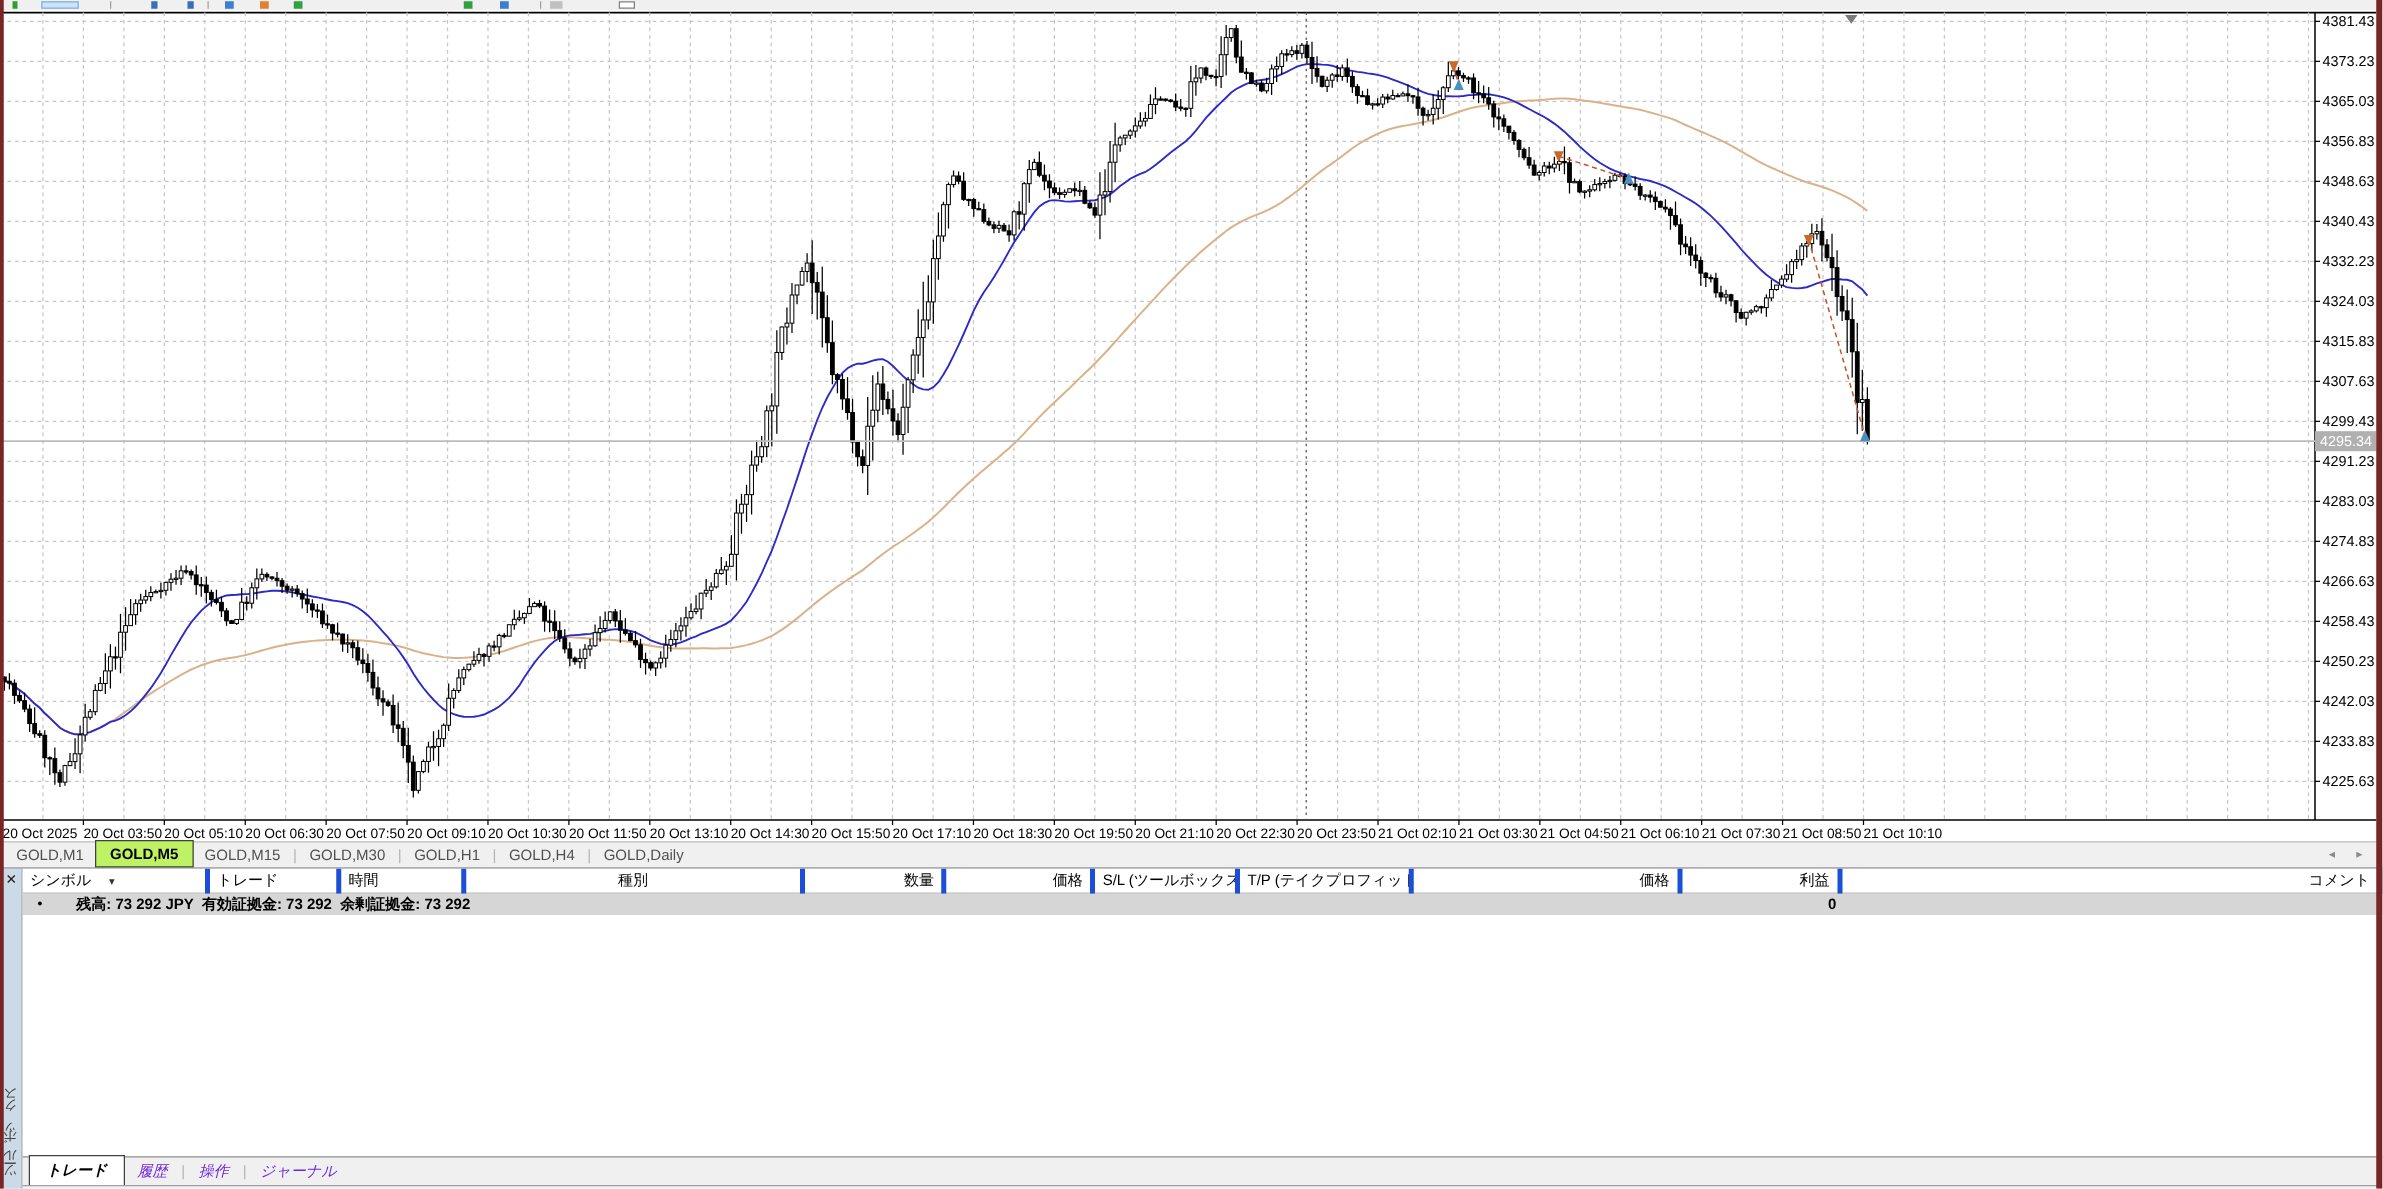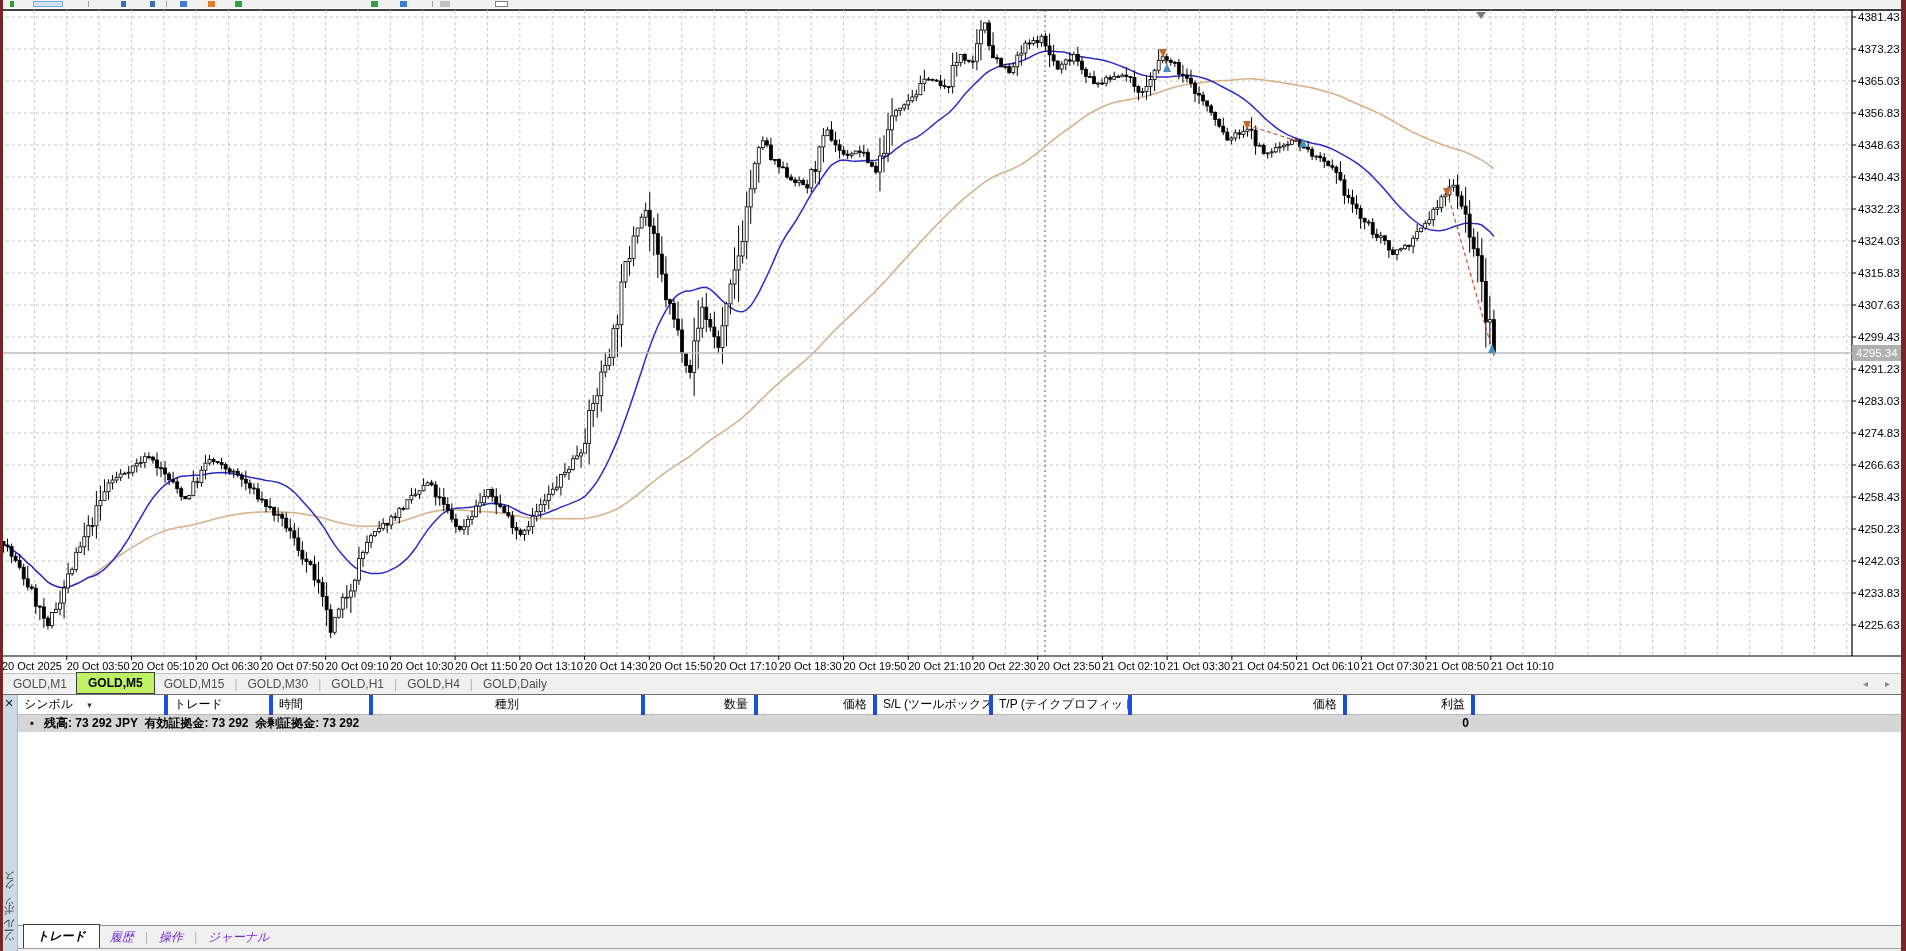"コメント" div.tb-col { html: none -> <div>コメント</div> }
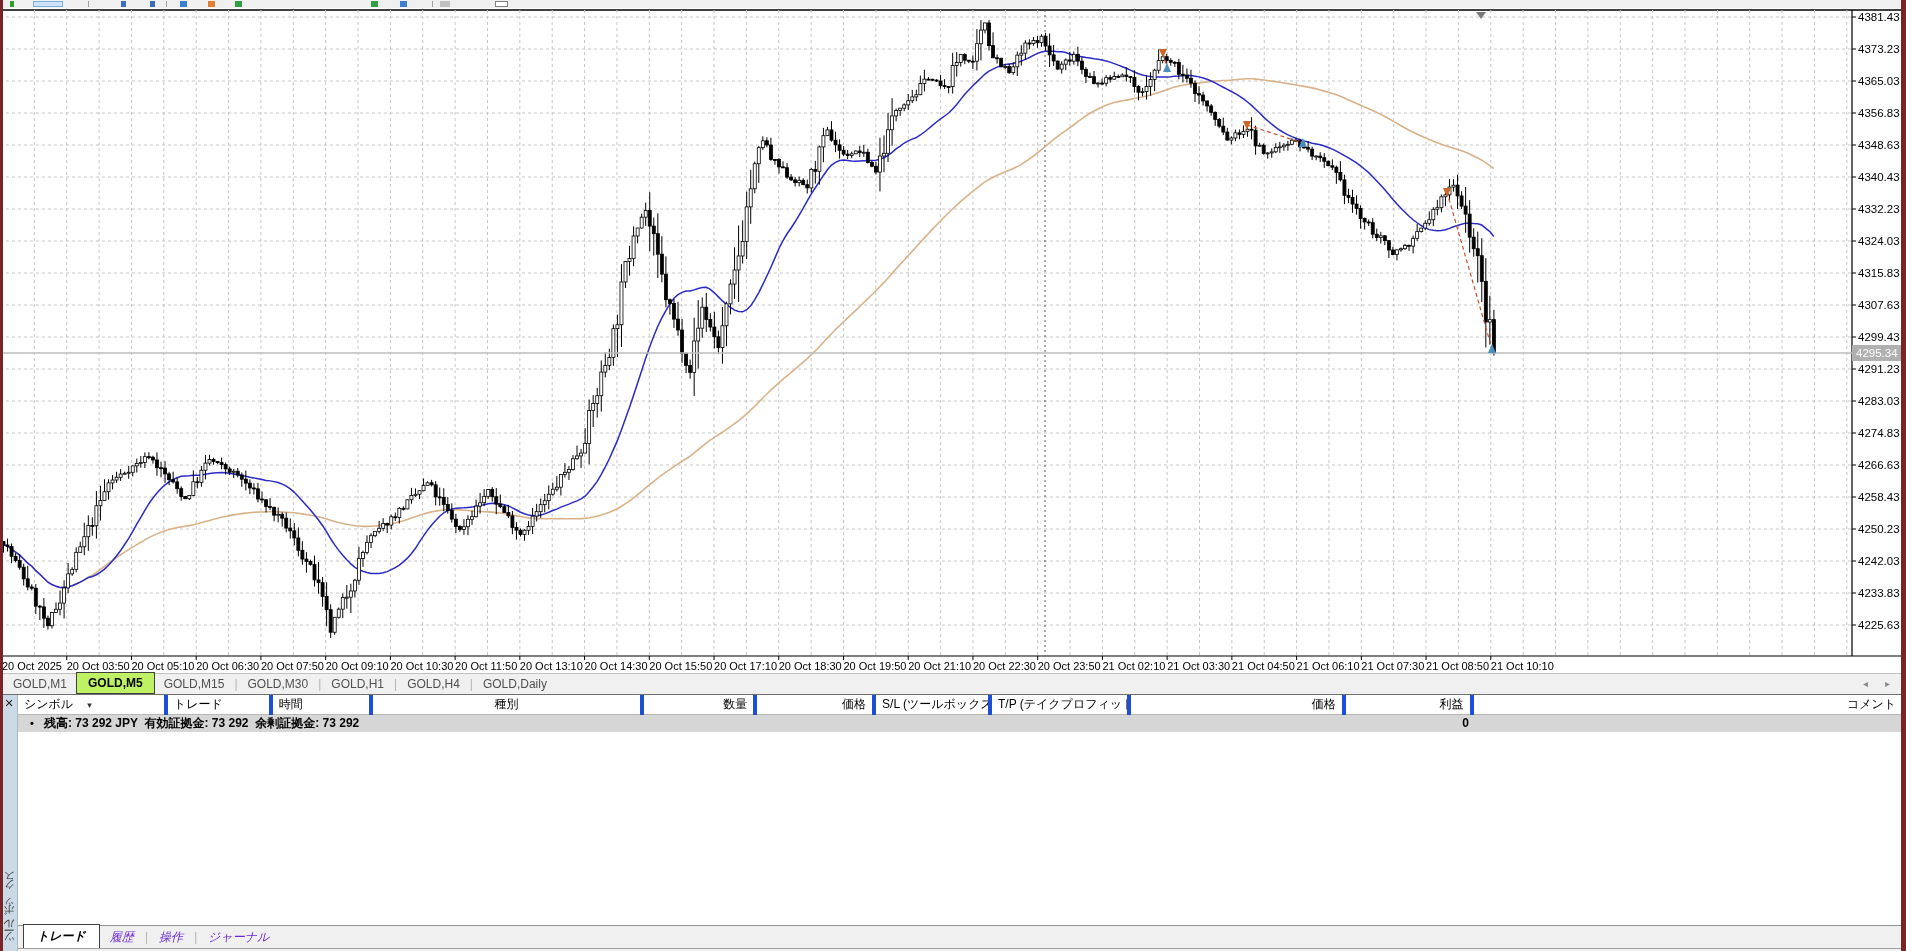"残高: 73 292 JPY 有効証拠金:" #tb-baltext { left: 26px -> 43px }
